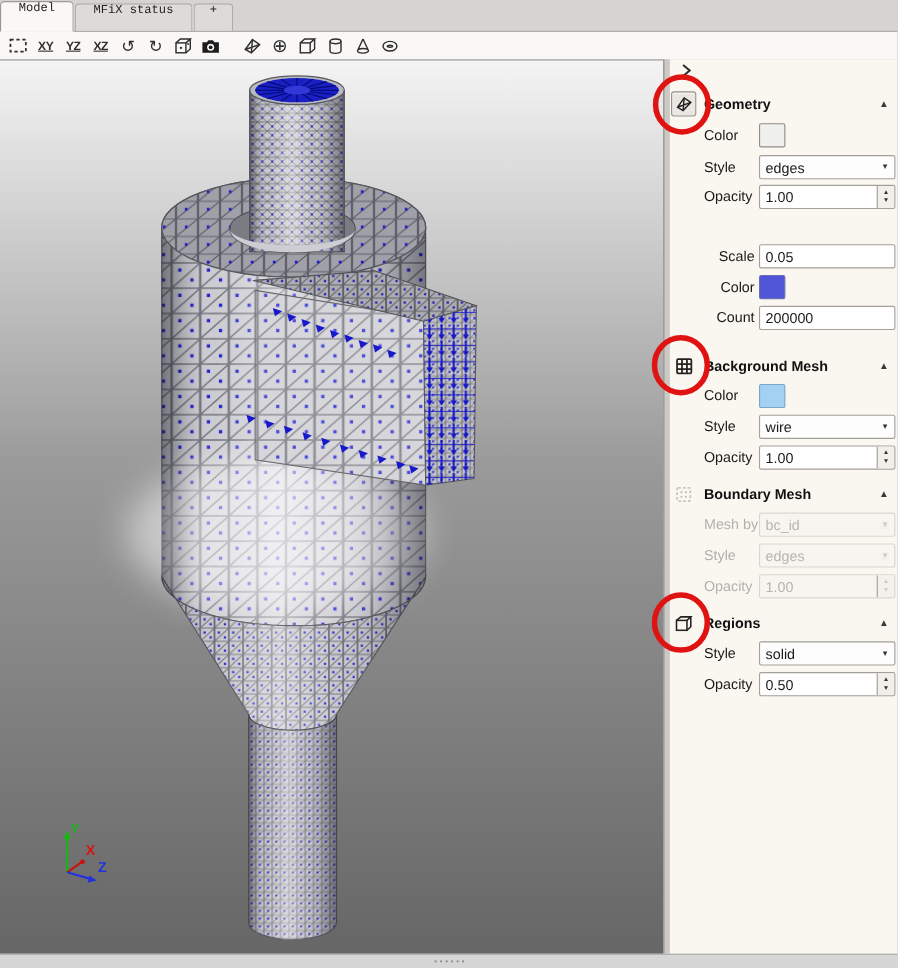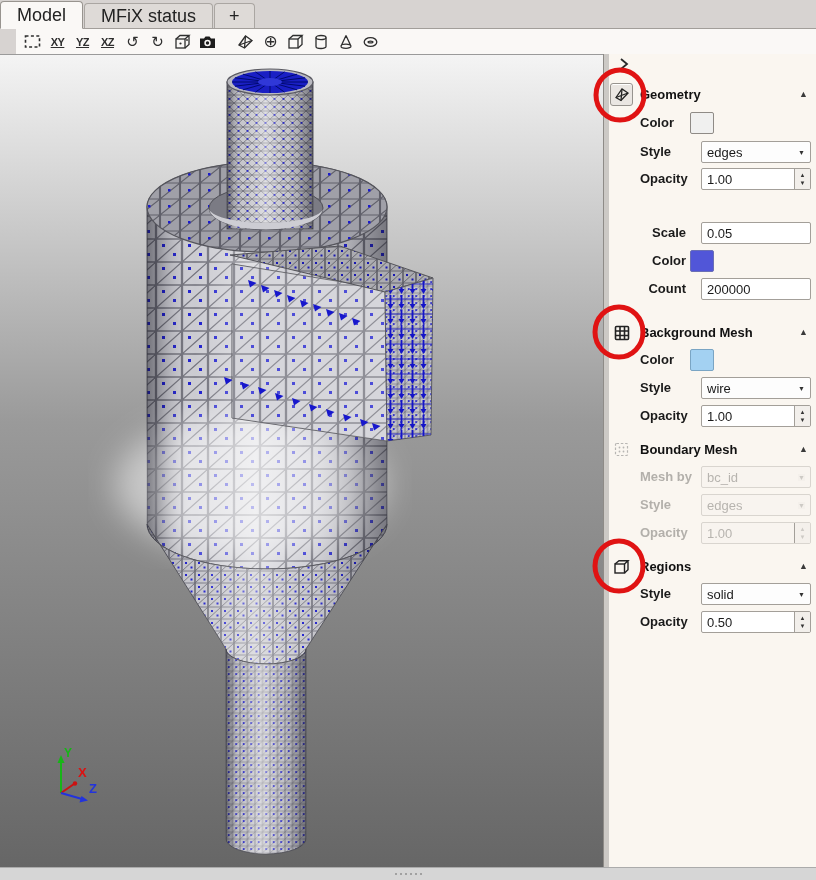"Model" .tab { align-items: center -> flex-start; font-family: none -> Liberation Mono, monospace; font-size: 18px -> 11px }
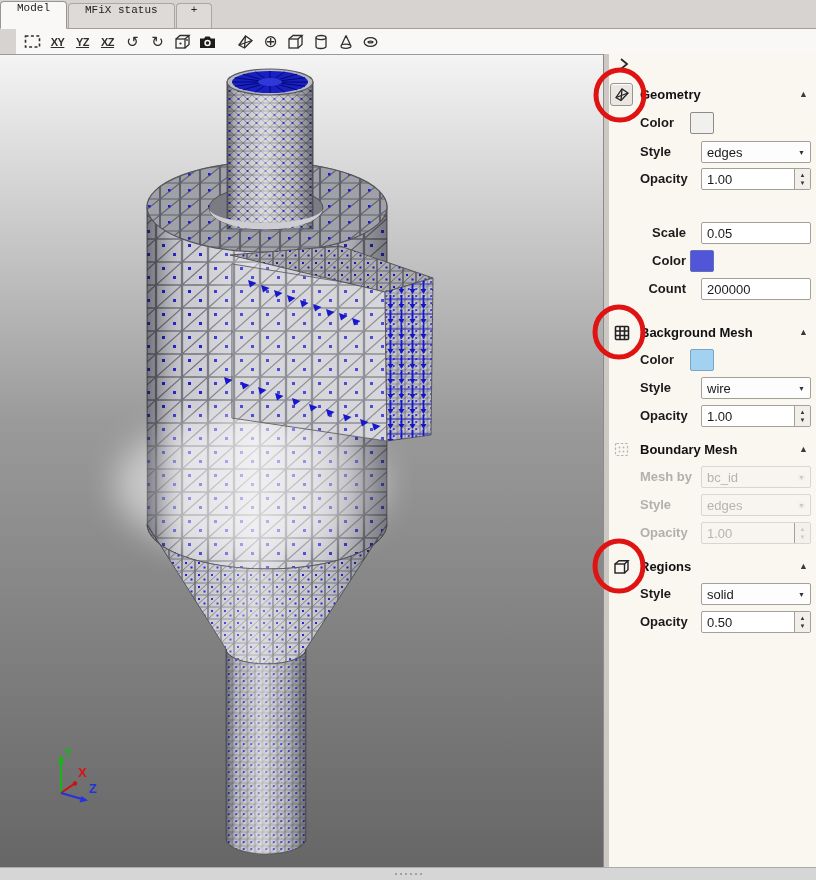"XY" .toolbar { left: 16px -> 0 }
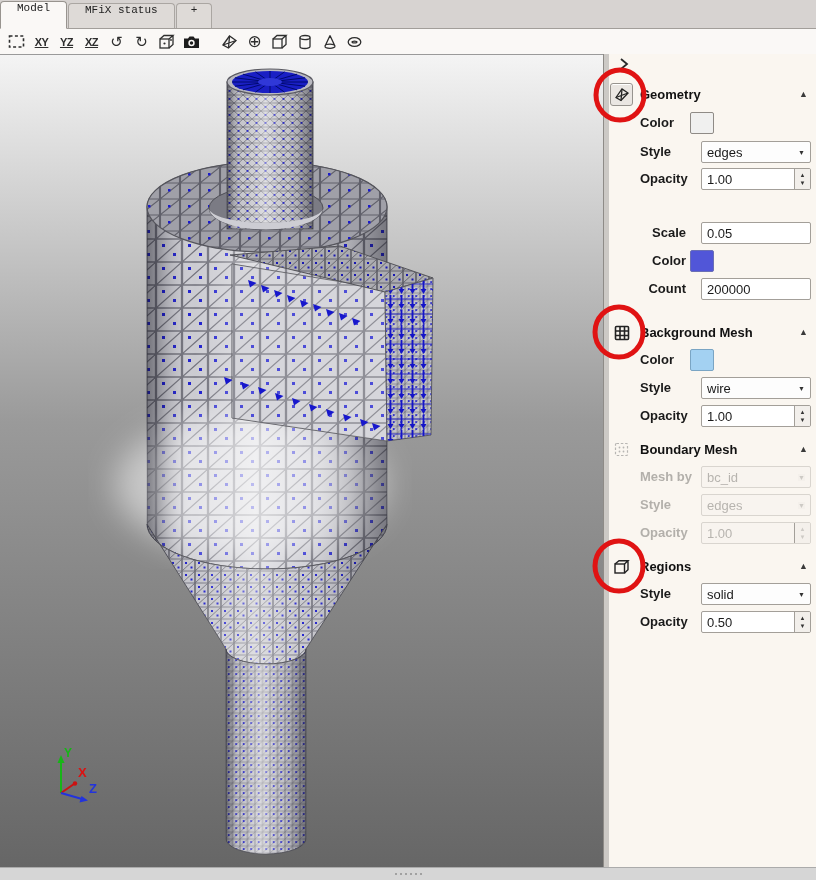"Color" .plabel { font-weight: bold -> none }
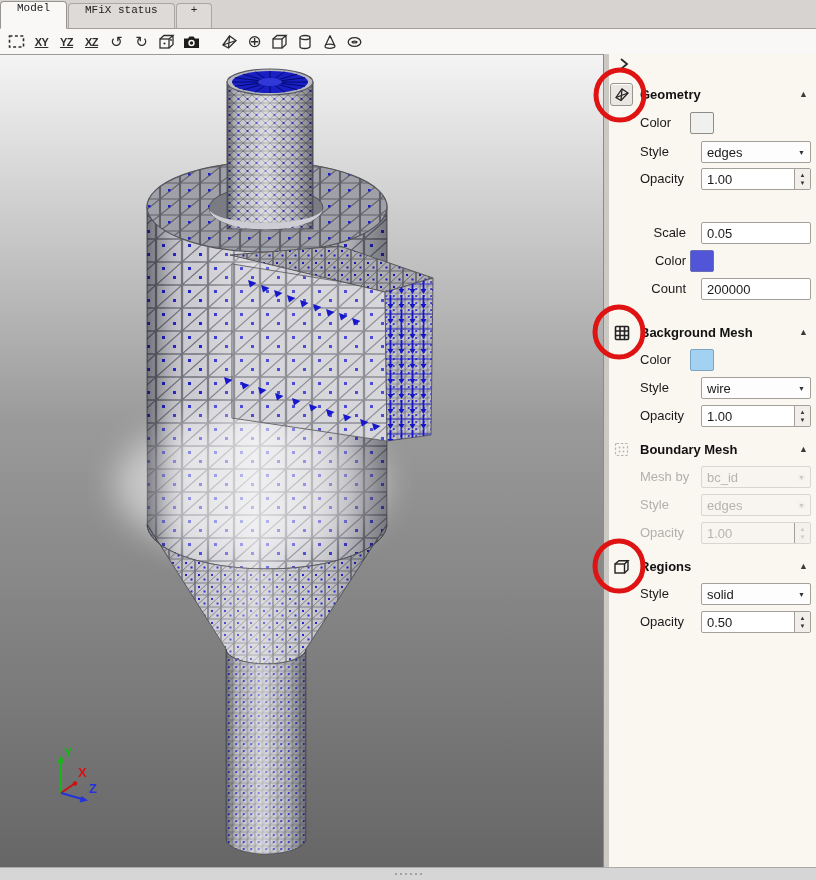"edges" .pfield { left: 92px -> 81px; width: 110px -> 124px }
